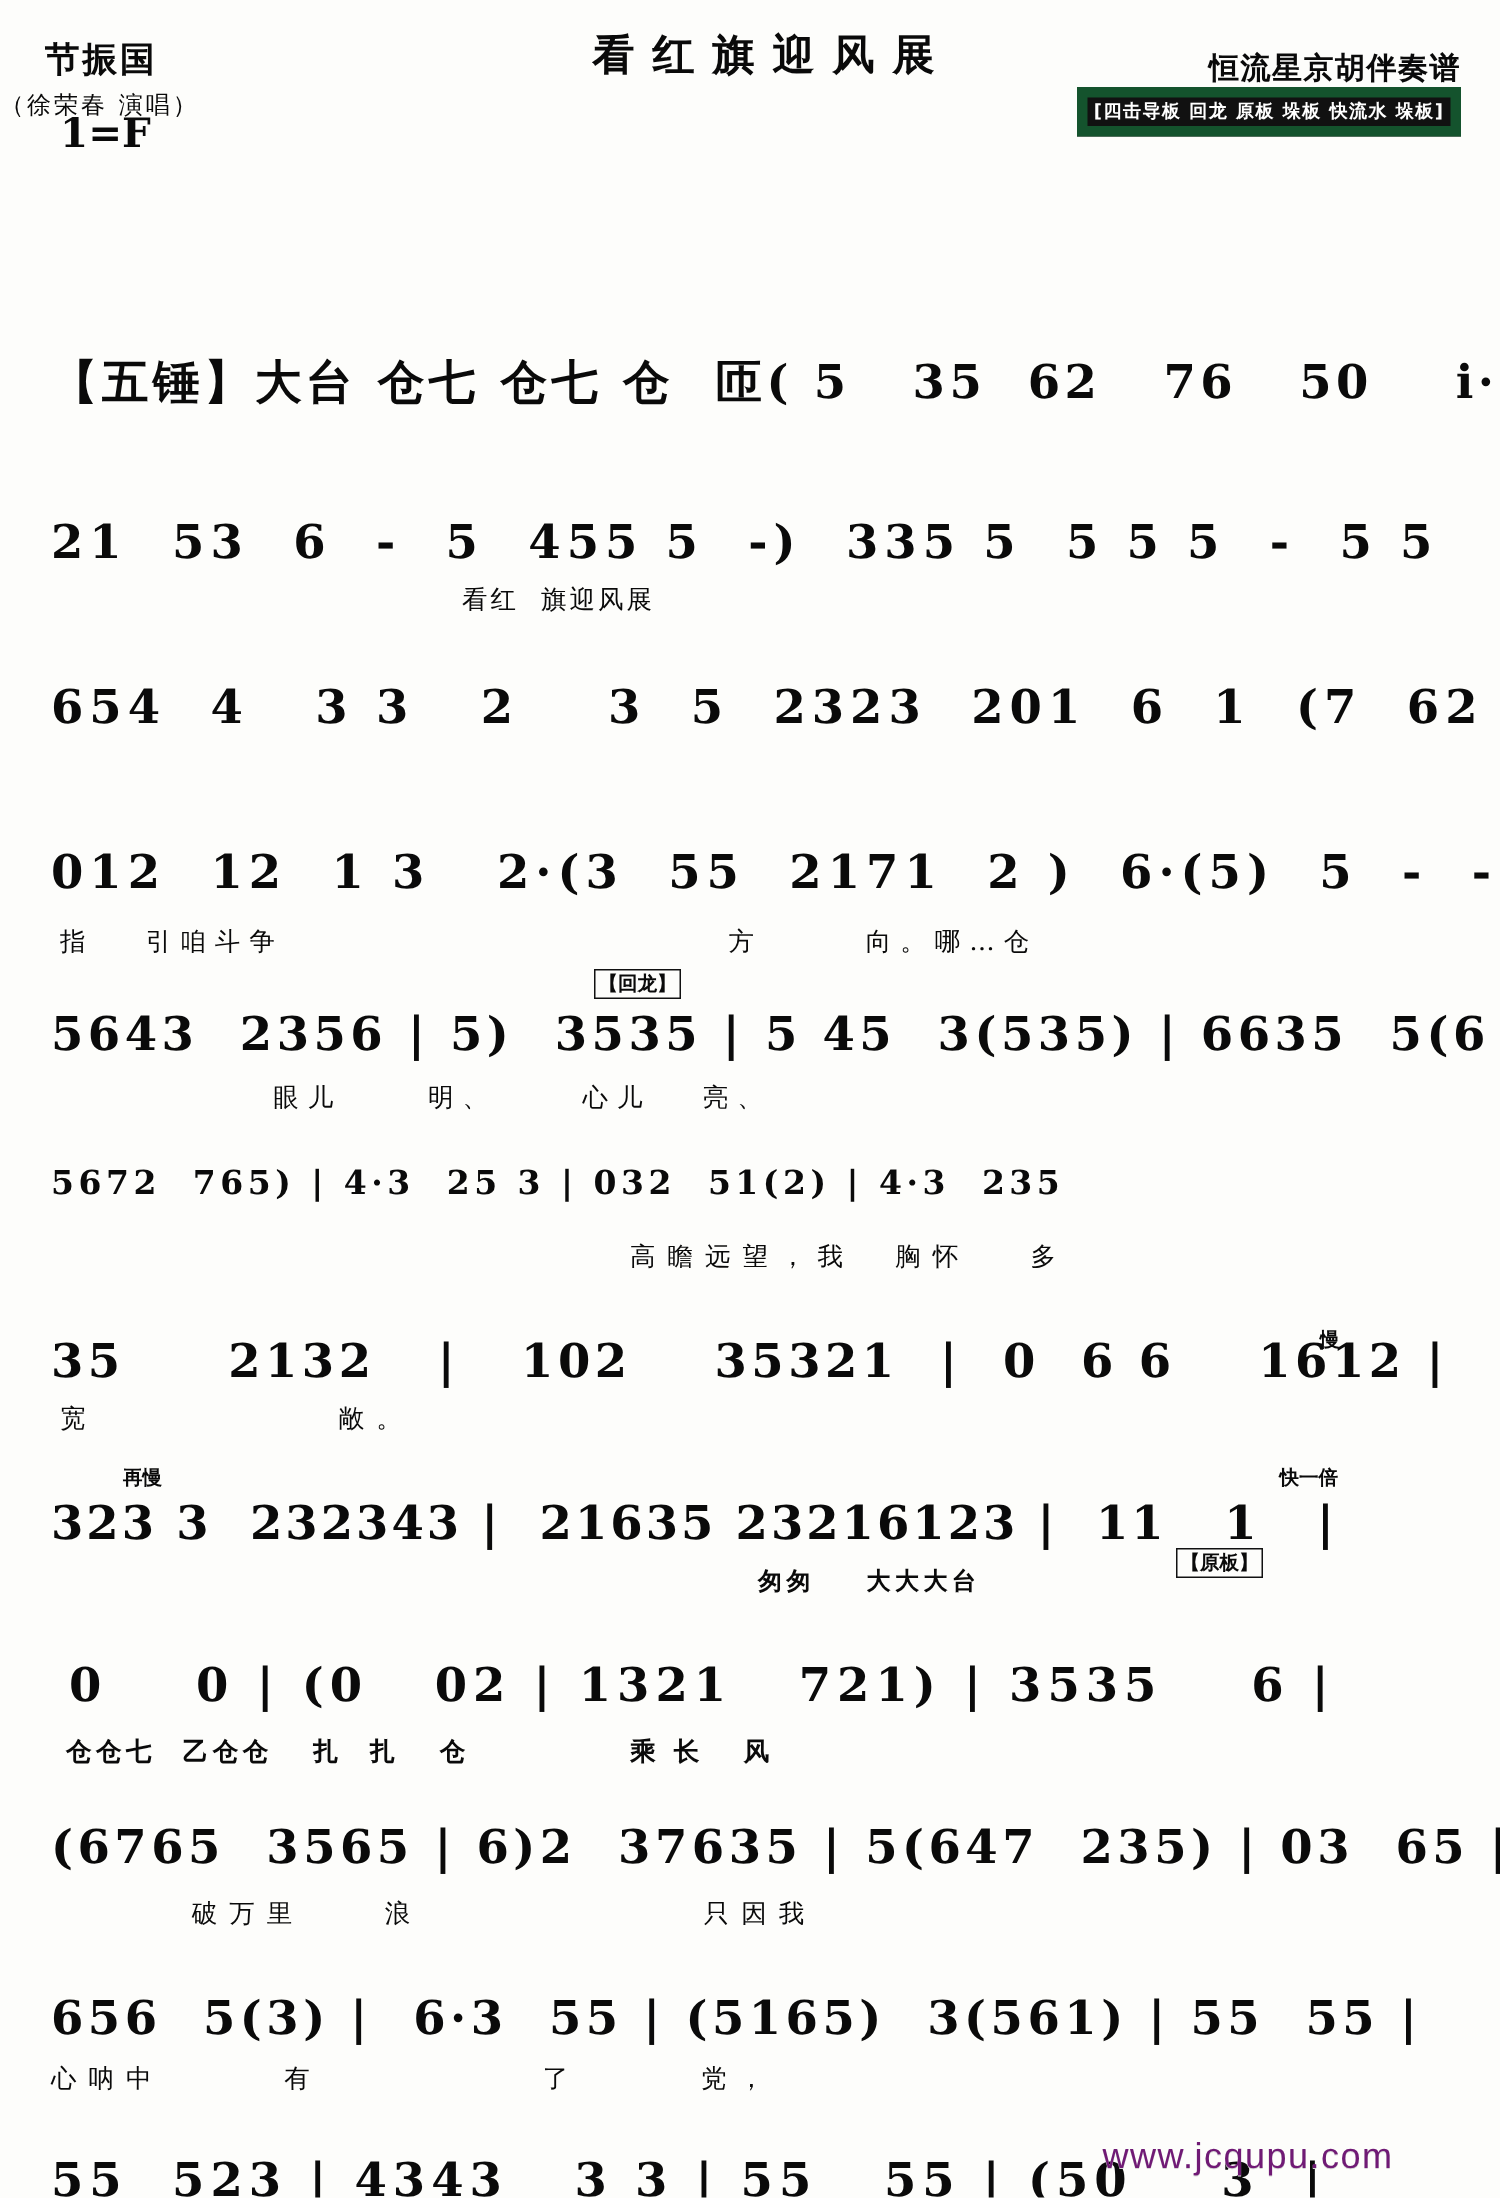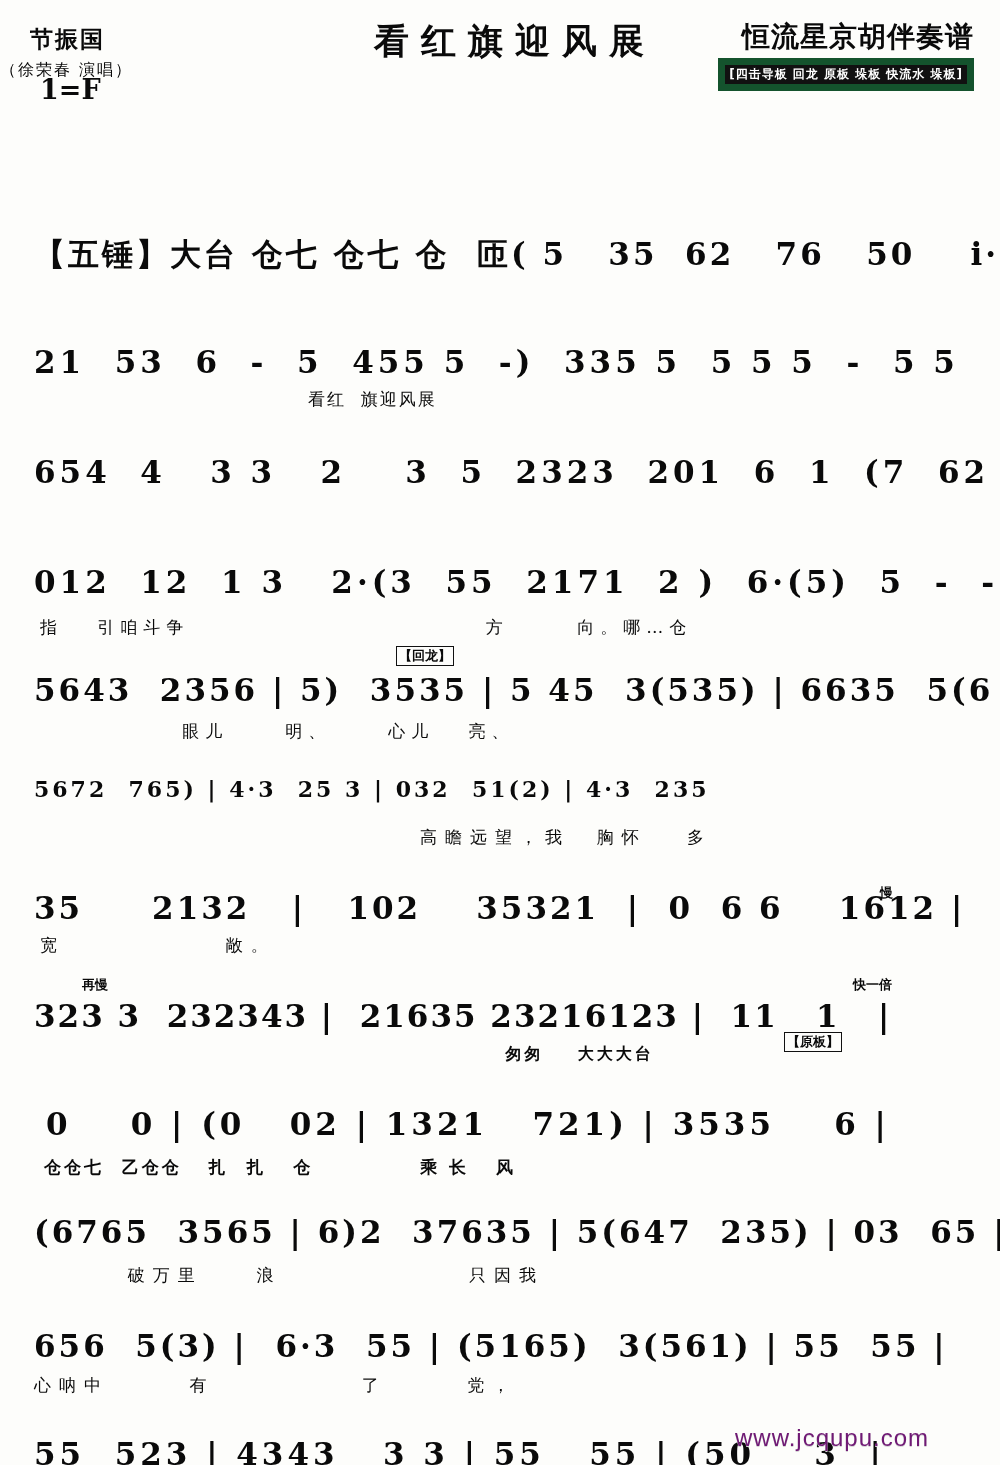"看红旗迎风展" .title { font-size: 35px -> 28px }
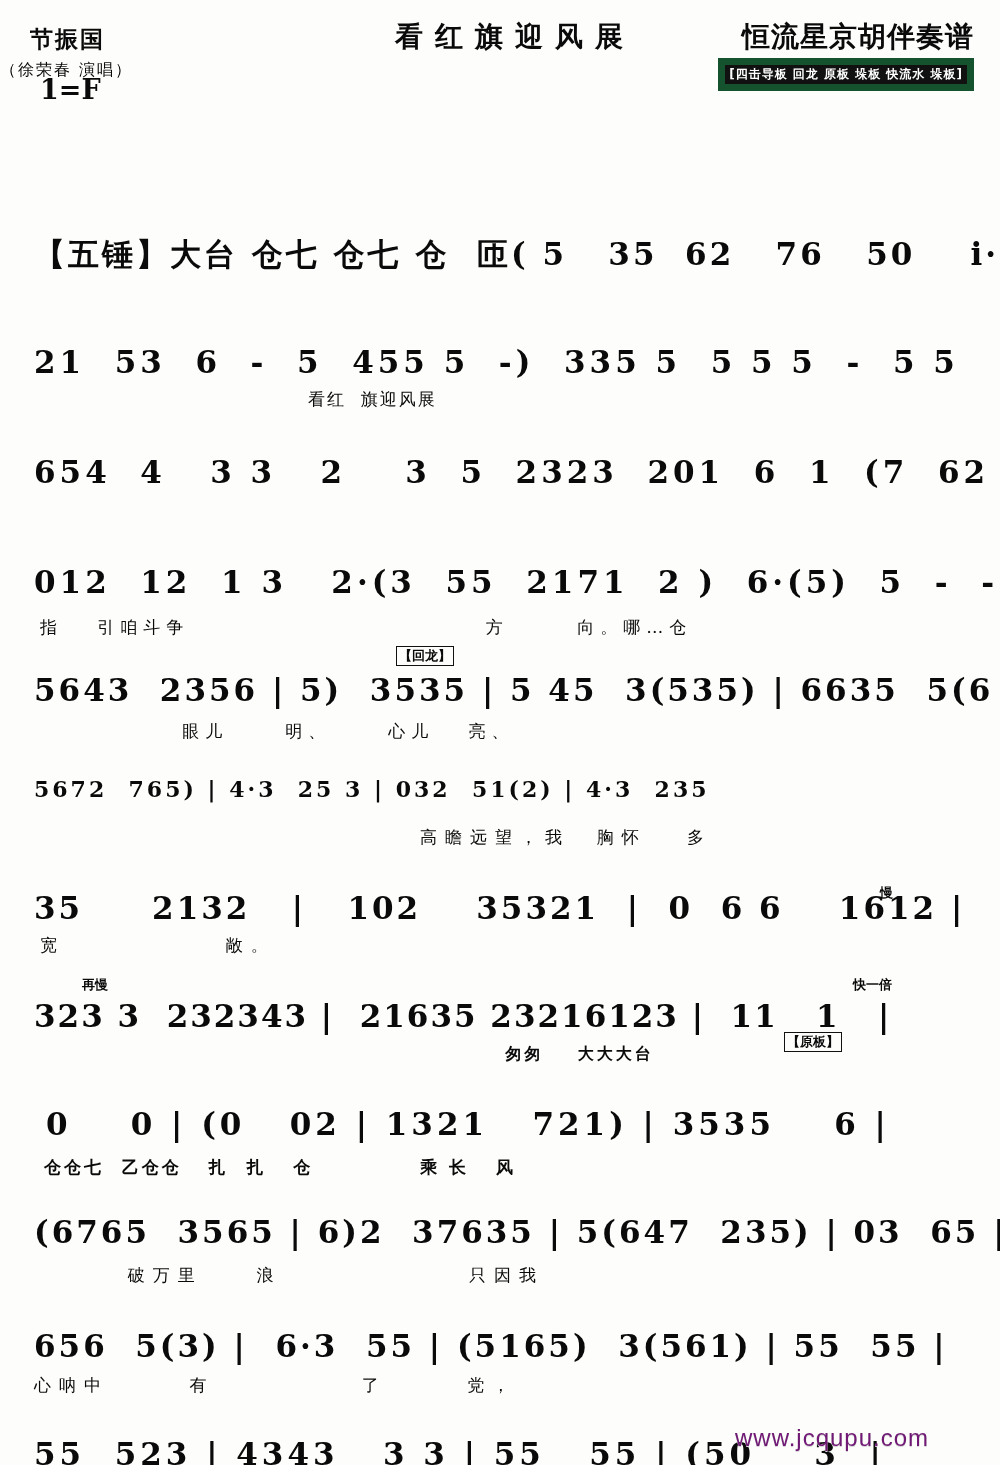"恒流星京胡伴奏谱" .credit { font-size: 28px -> 20px; top: 18px -> 32px }
